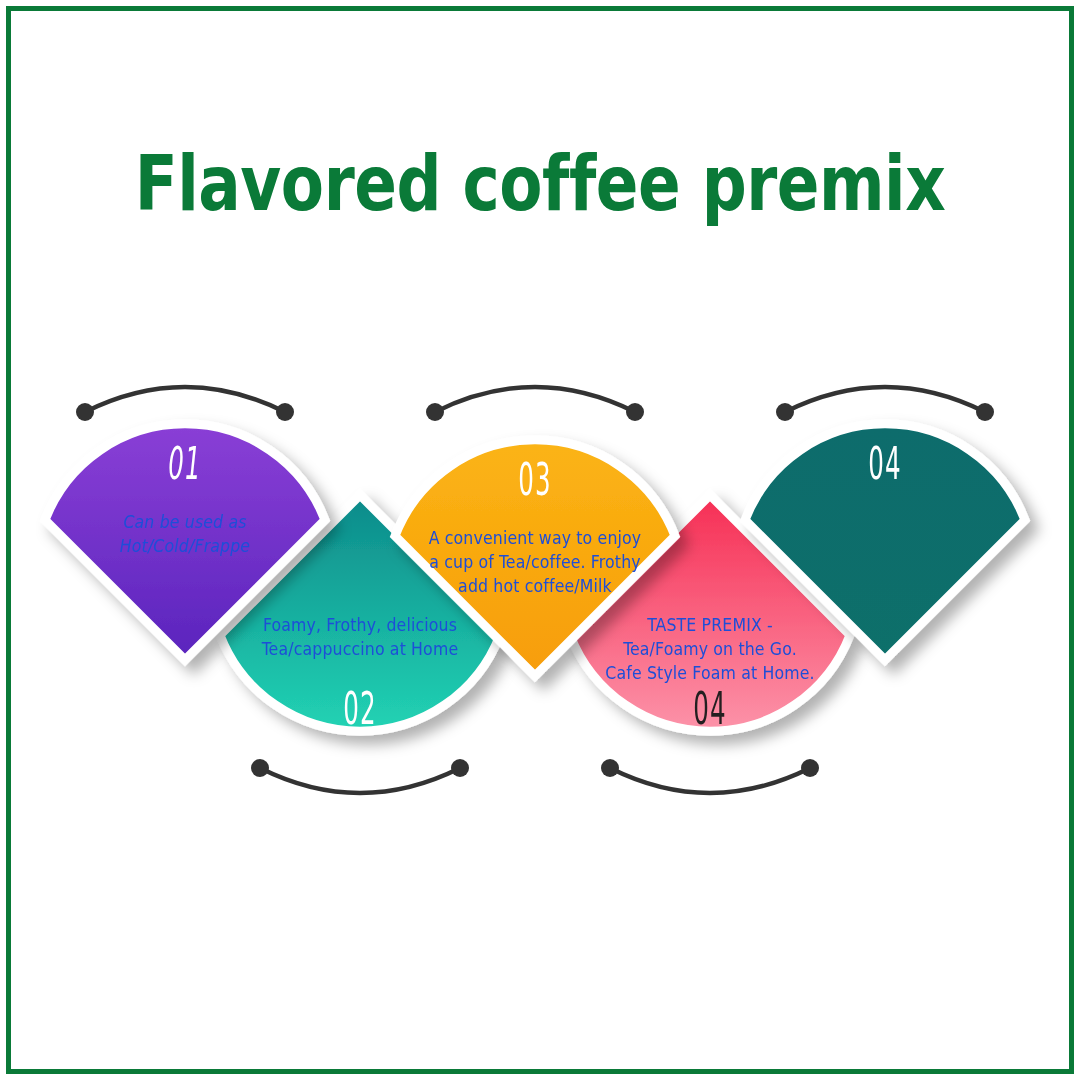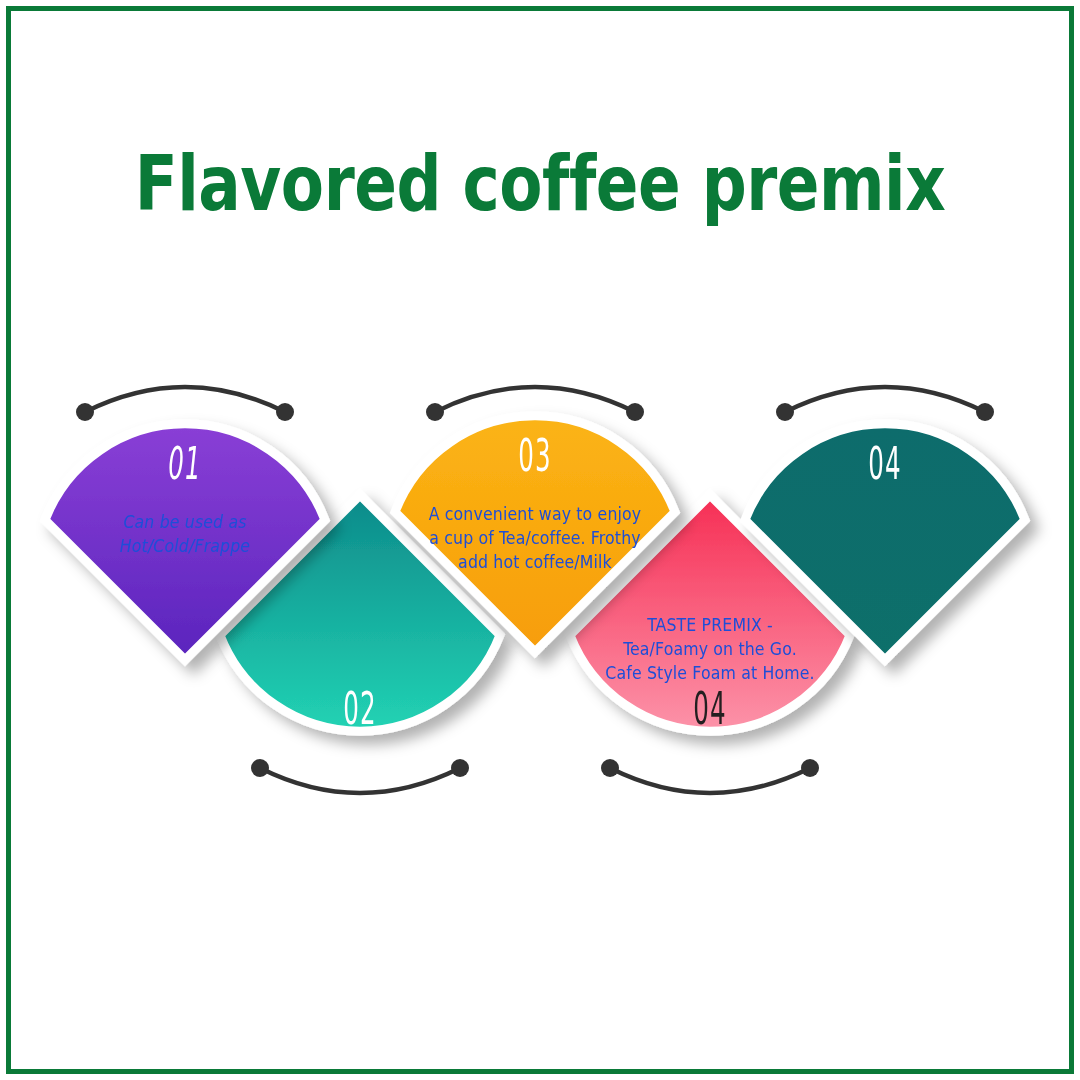"03" div.shape { top: 392px -> 416px }
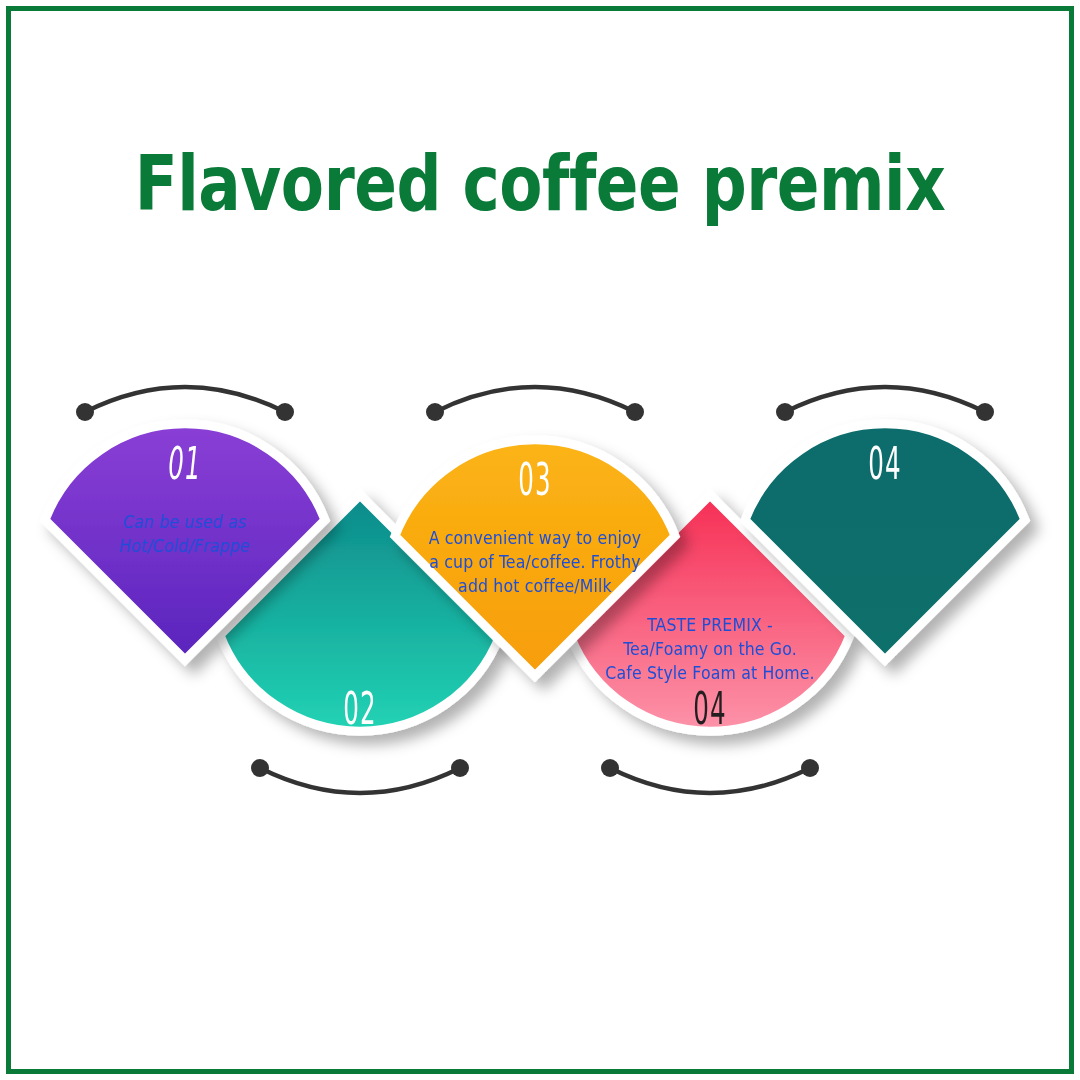"Foamy, Frothy, delicious" div.label { html: none -> <div> <div>Foamy, Frothy, delicious</div> <div>Tea/cappuccino at Home</div> </div> }
